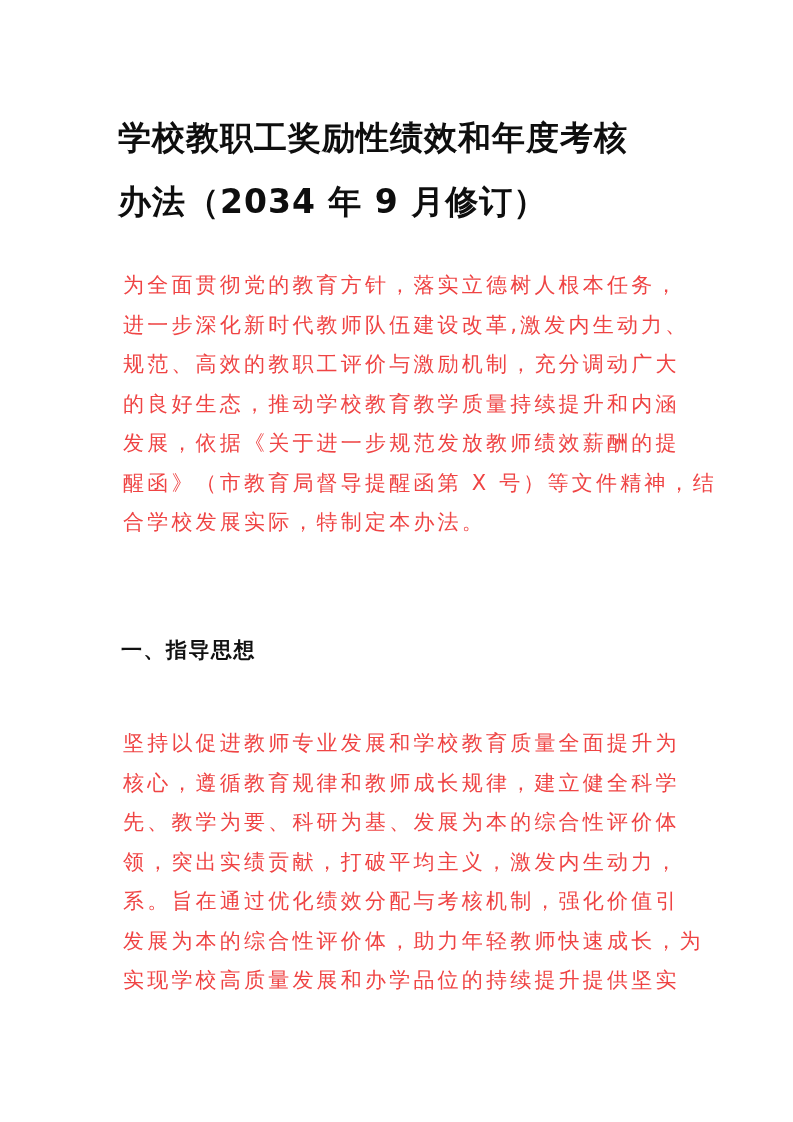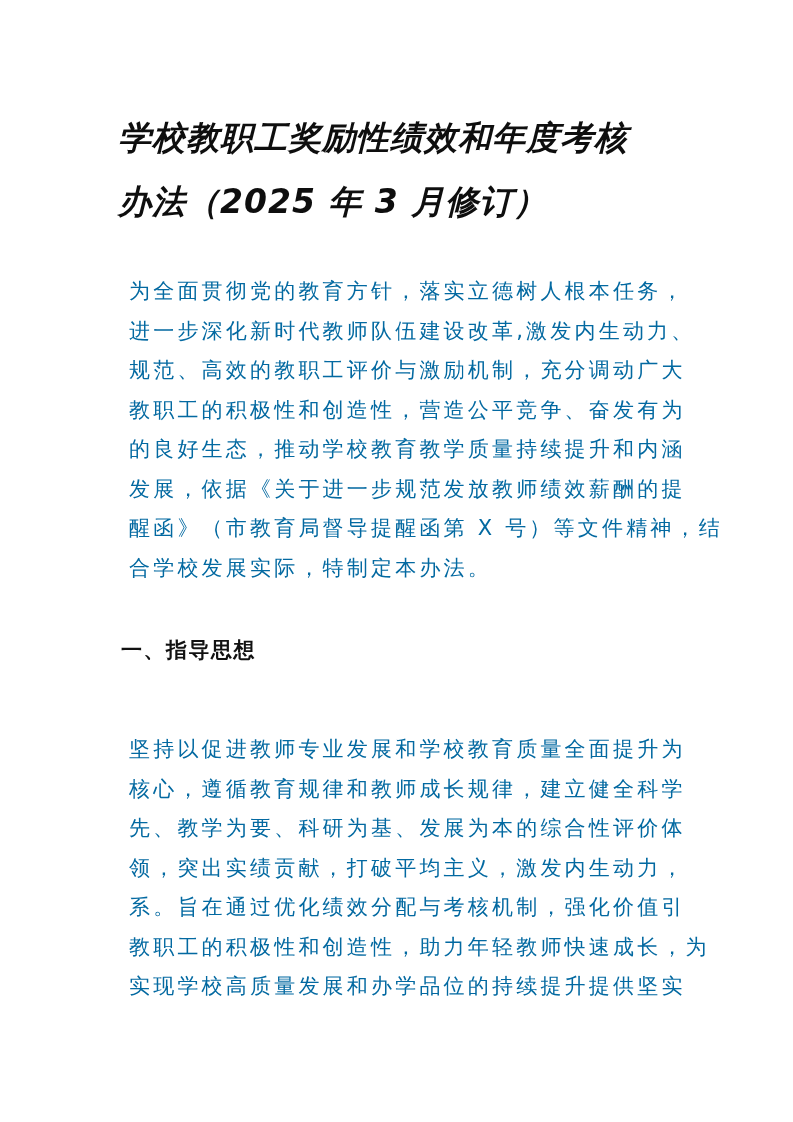"学校教职工奖励性绩效和年度考核" .title .line { font-style: italic -> none }
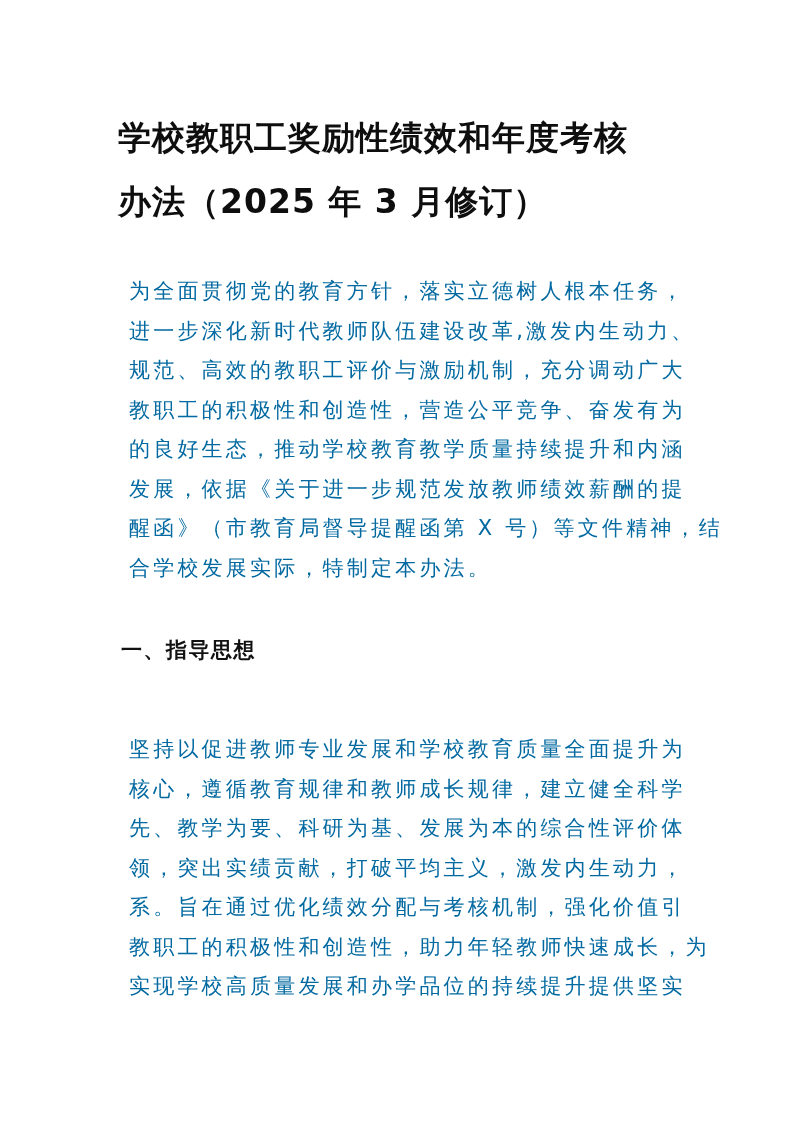"办法（2025 年 3 月修订）" span.line { text: 2025 年 3 -> 2034 年 9 }
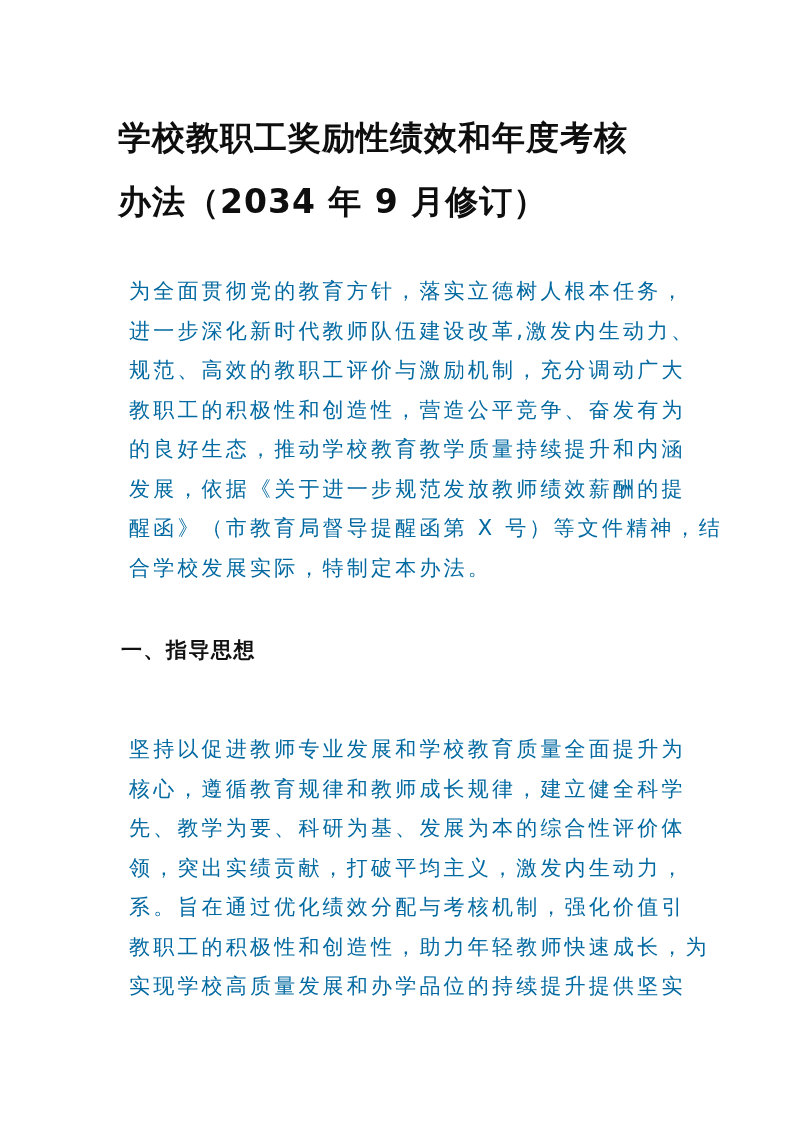"为全面贯彻党的教育方针，落实立德树人根本任务，" .para { color: #0369a1 -> #ef4444; margin: 8px -> 2px }
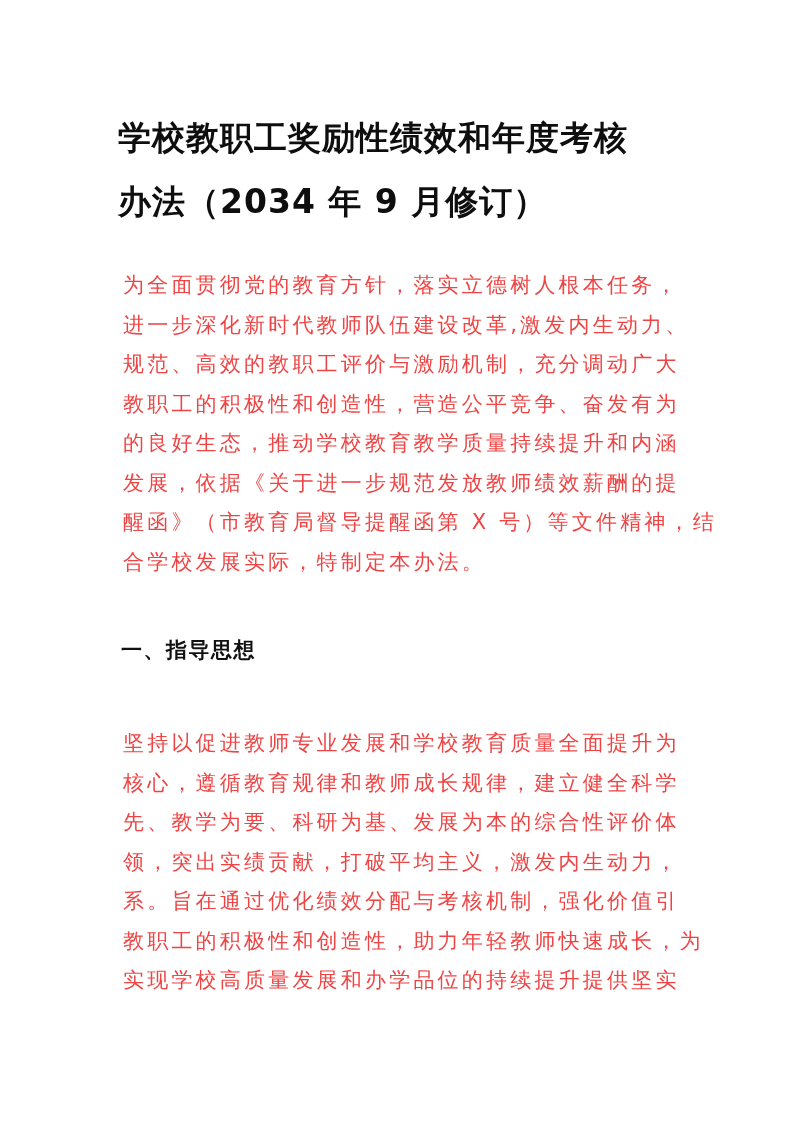"教职工的积极性和创造性，营造公平竞争、奋发有为" span.line { html: <span>教职工的积极性和创造性，营造公平竞争、奋发有为</span> -> none }
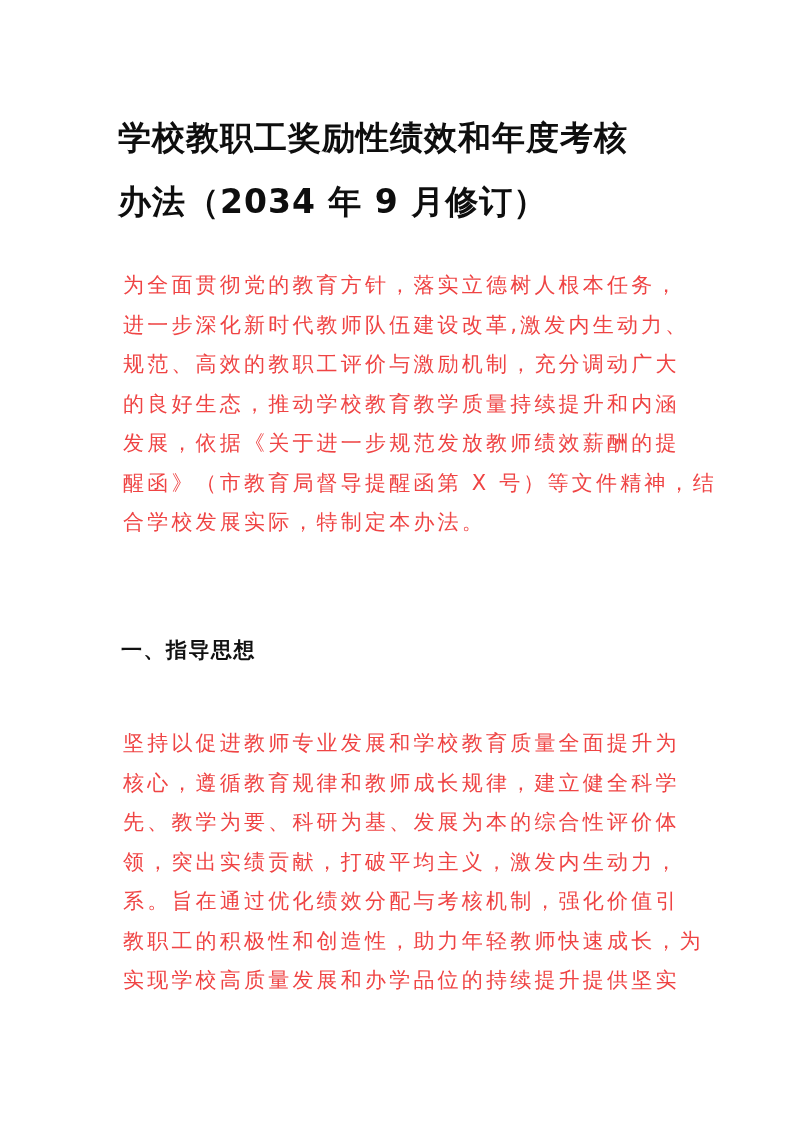"教职工的积极性和创造性，助力年轻教师快速成长，为" span.line { text: 教职工的积极性和创造性 -> 发展为本的综合性评价体 }
